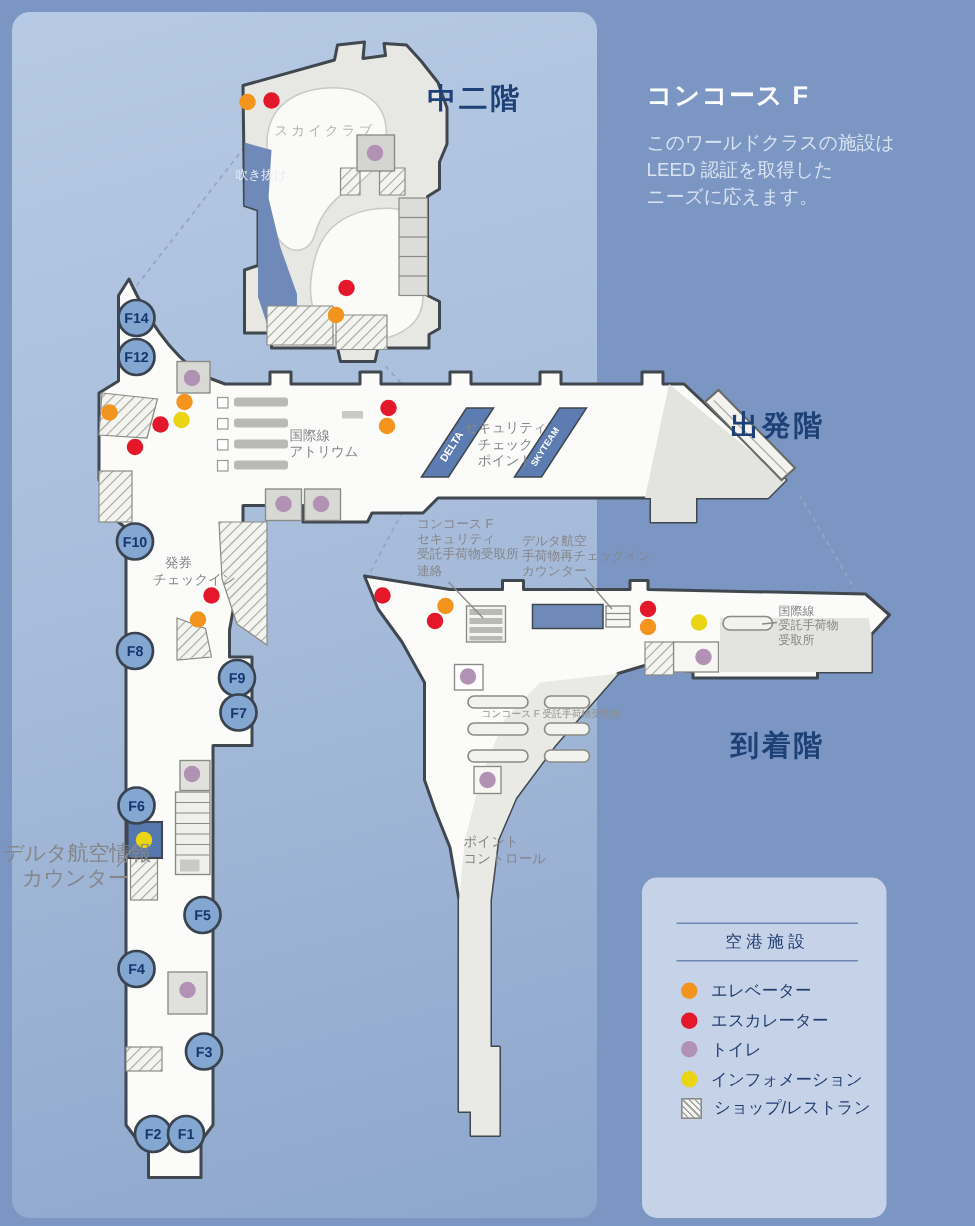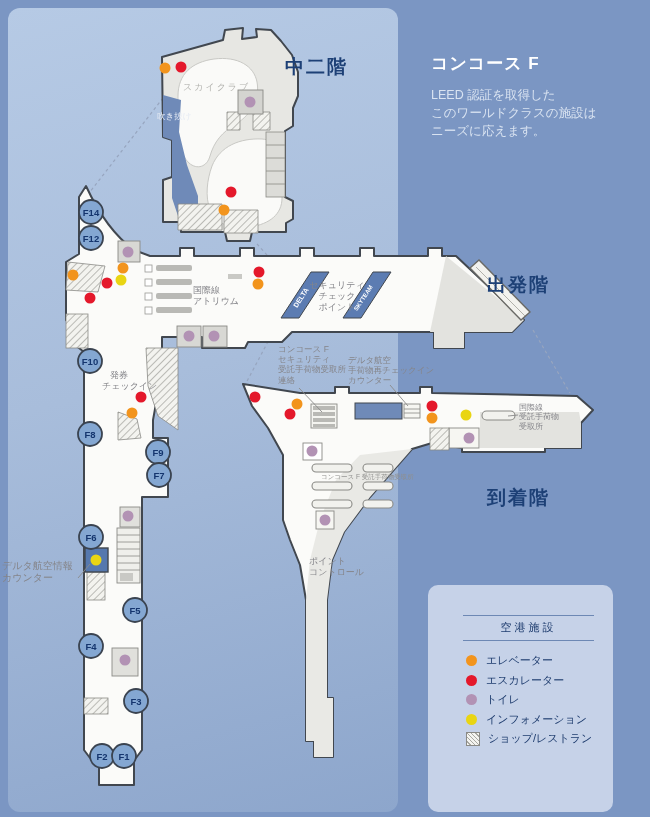"LEED 認証を取得した" span { order: before "このワールドクラスの施設は" -> after "このワールドクラスの施設は" }
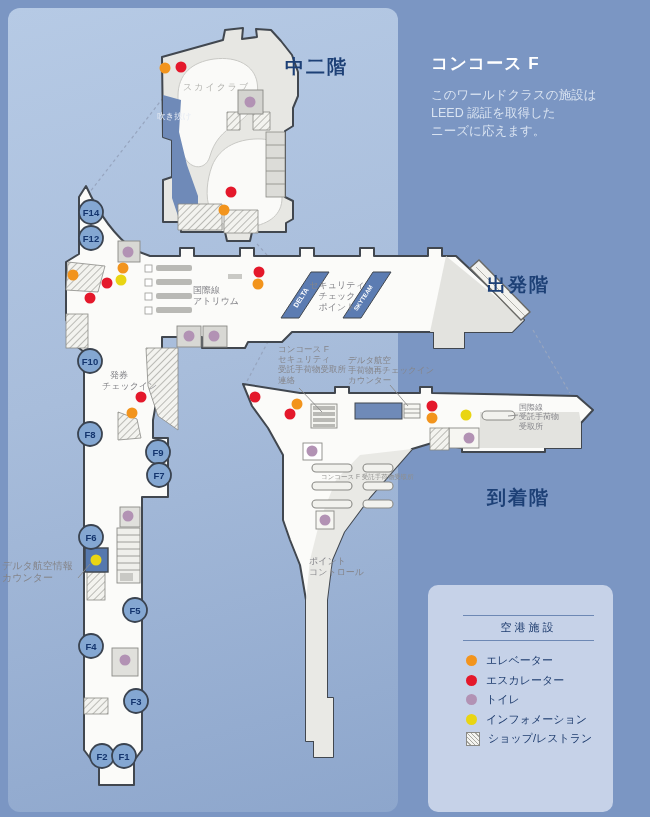"デルタ航空情報" div.lbl { font-size: 10px -> 14px; text-align: none -> right }
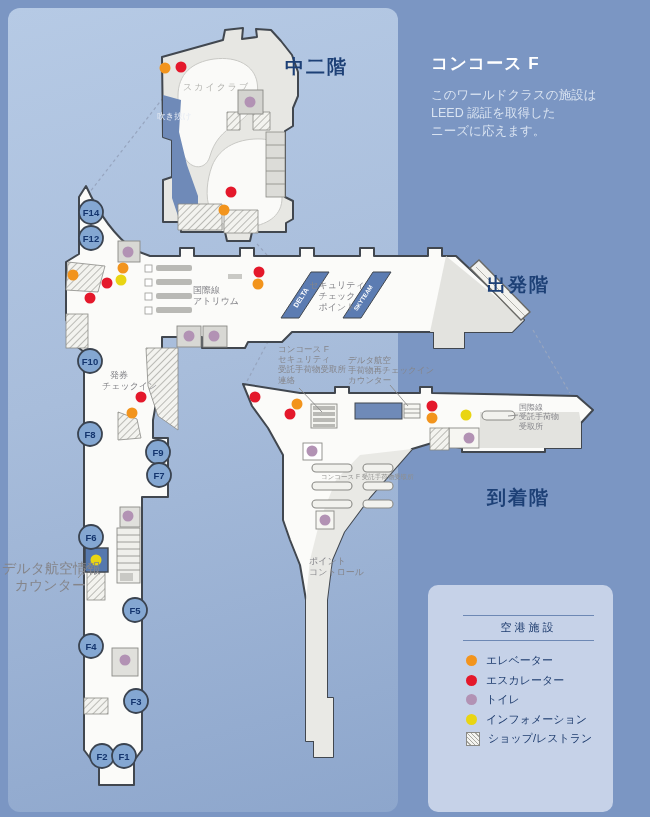"空港施設" .legend { padding: 30px 0 0 16px -> 30px 0 0 4px; width: 185px -> 163px }
